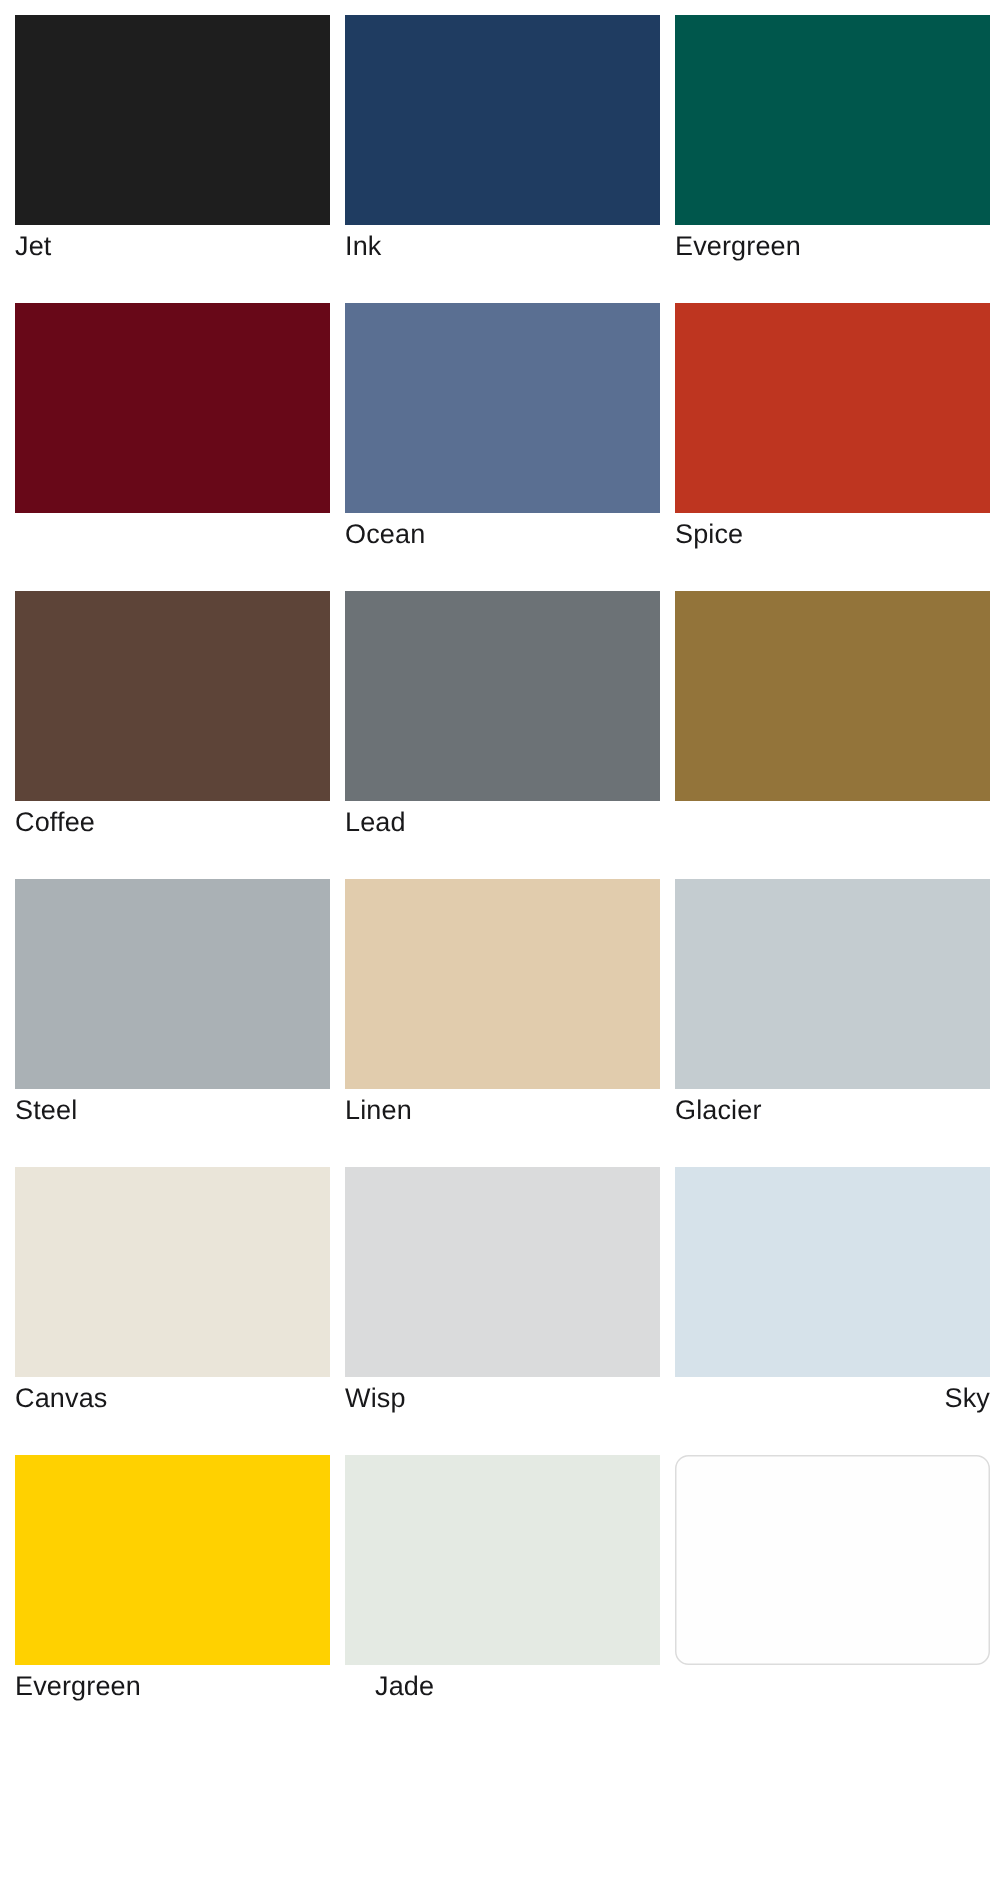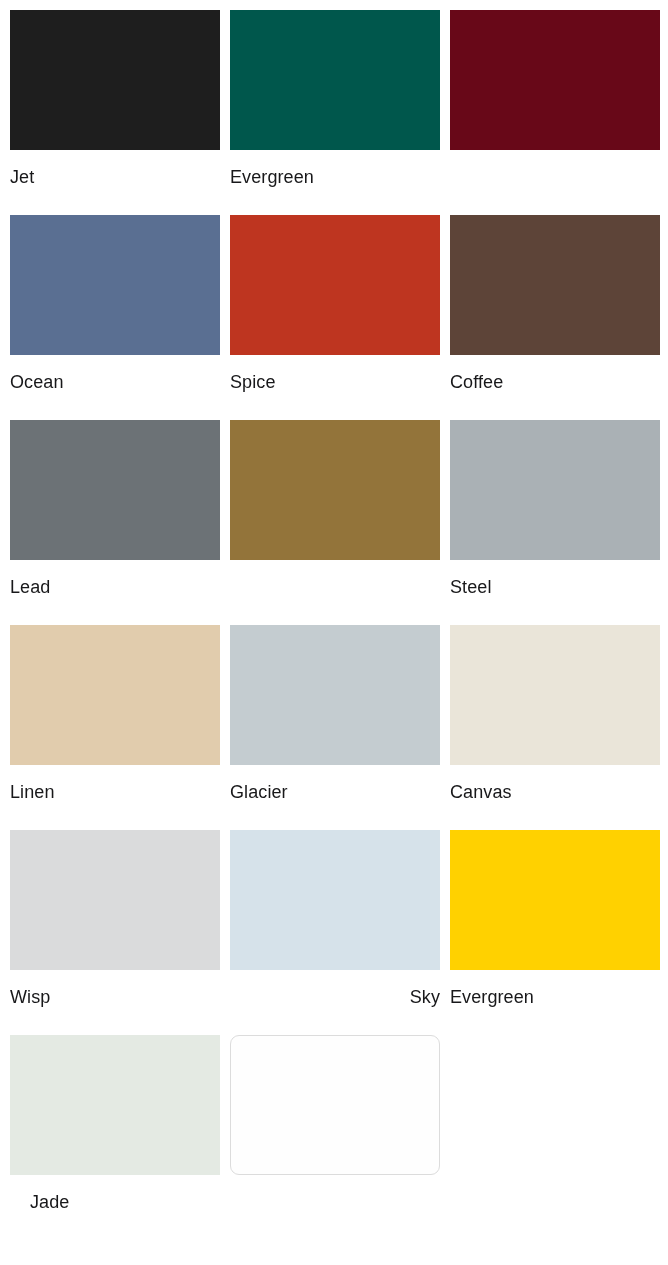"Jet" .swatch-label { padding-top: 16px -> 3px }
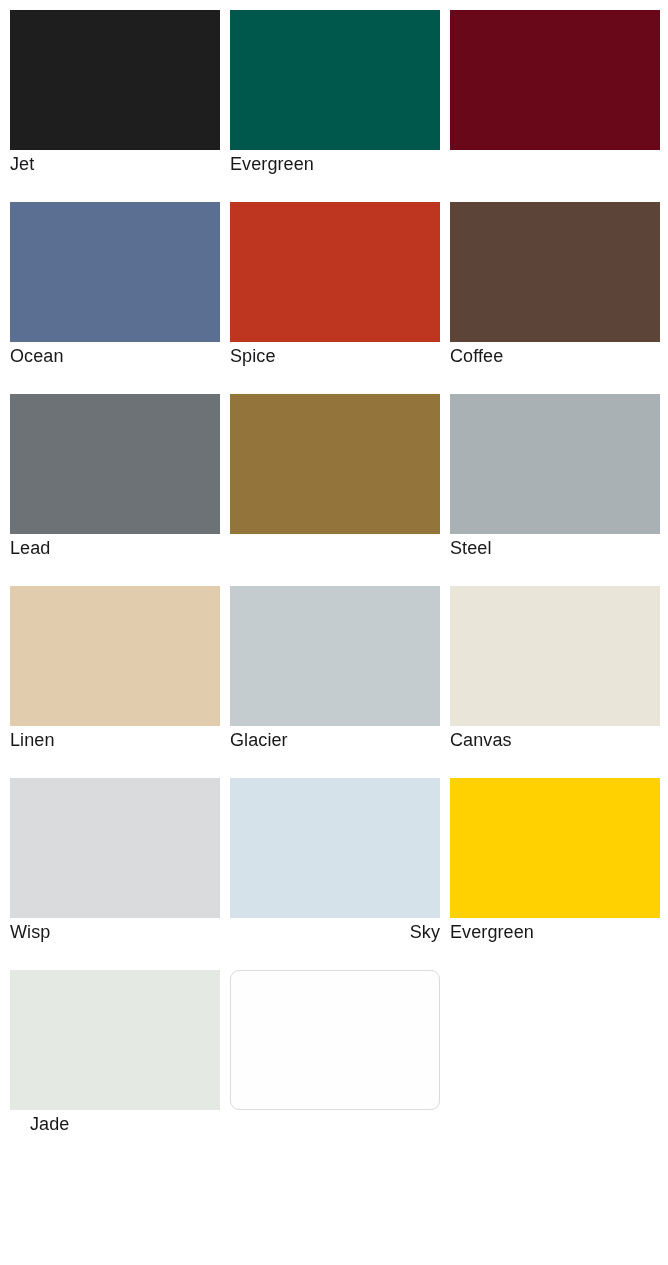"Ink" div.swatch-cell { html: none -> <div> <div></div> <span>Ink</span> </div> }
